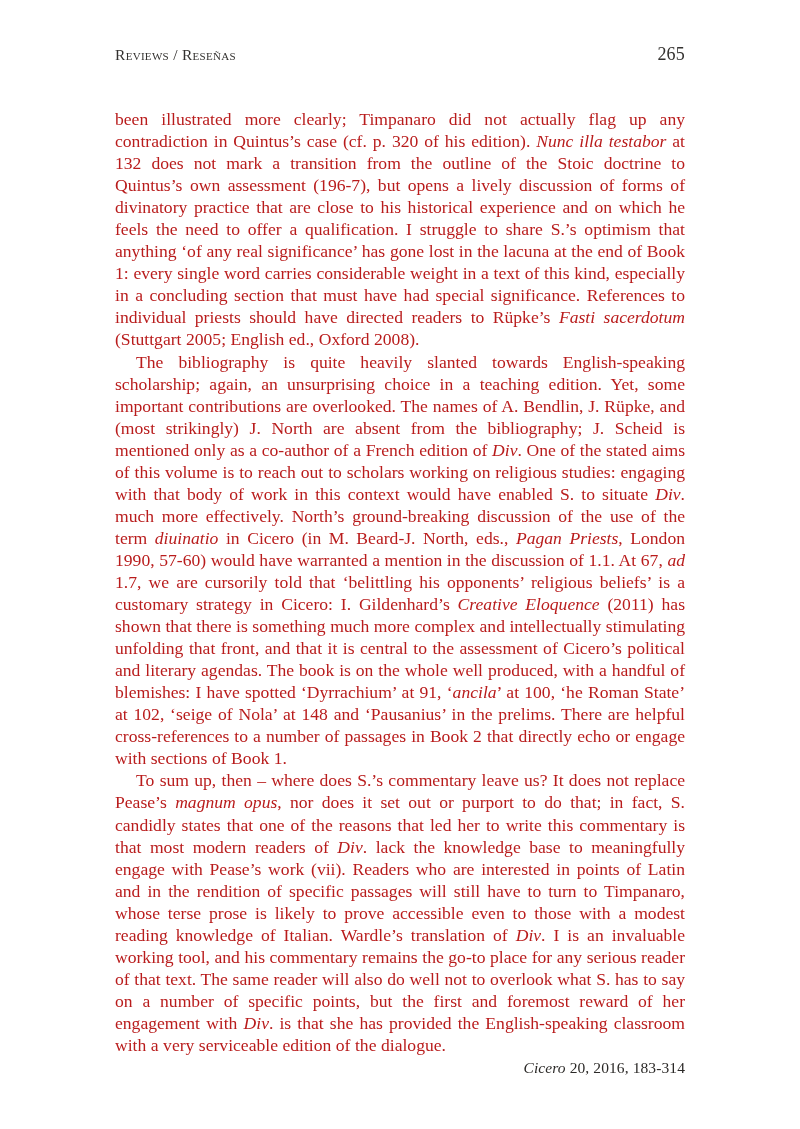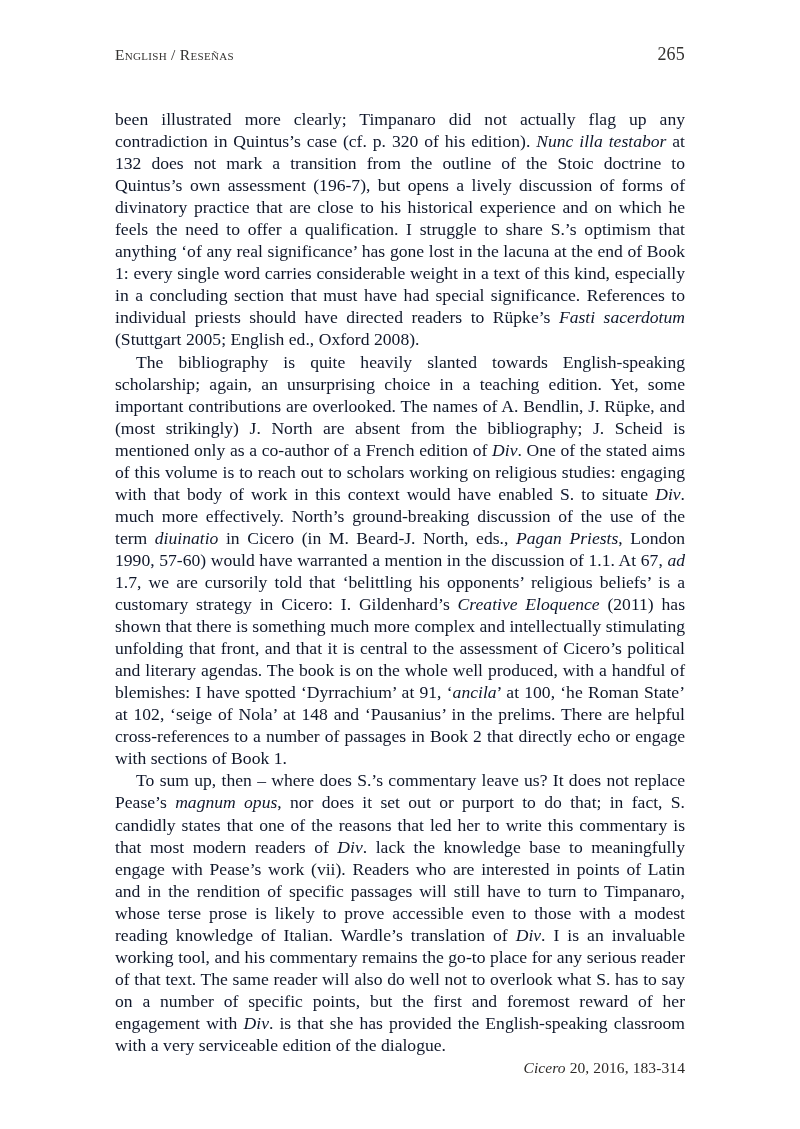"English / Reseñas" span.running-head-title { text: English -> Reviews }
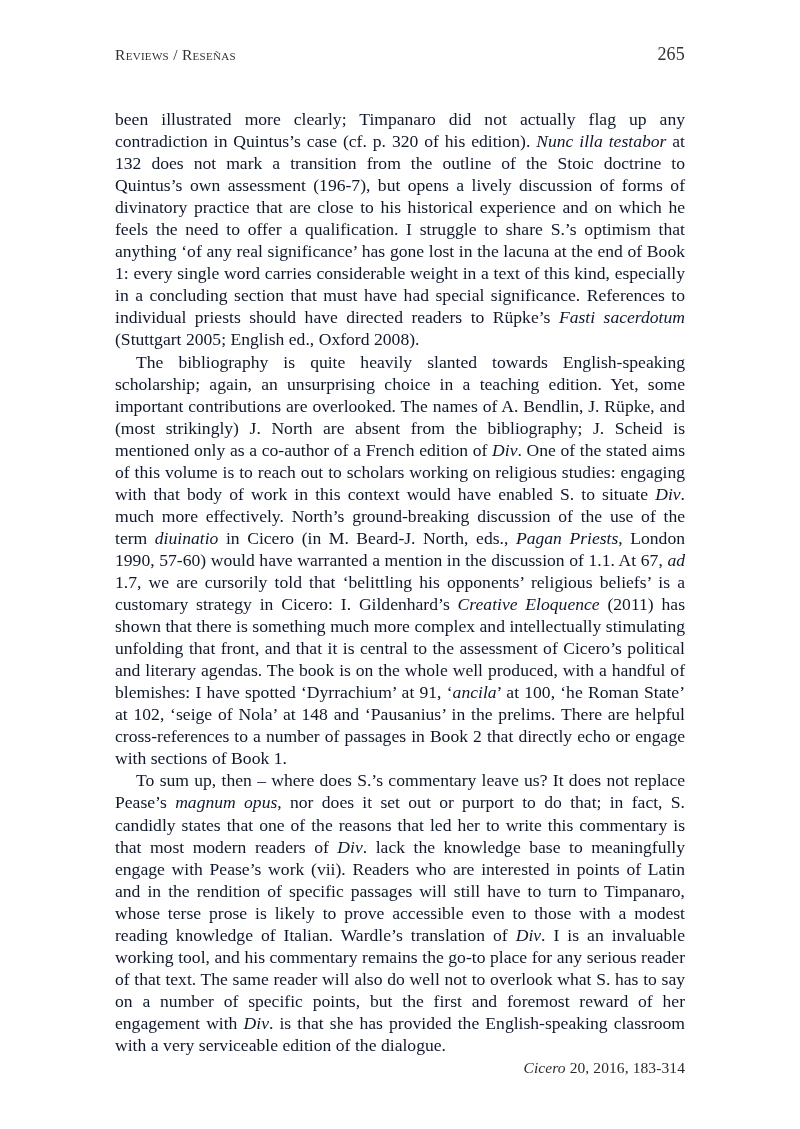"been illustrated more clearly; Timpanaro" .para { color: #0f172a -> #b91c1c }
